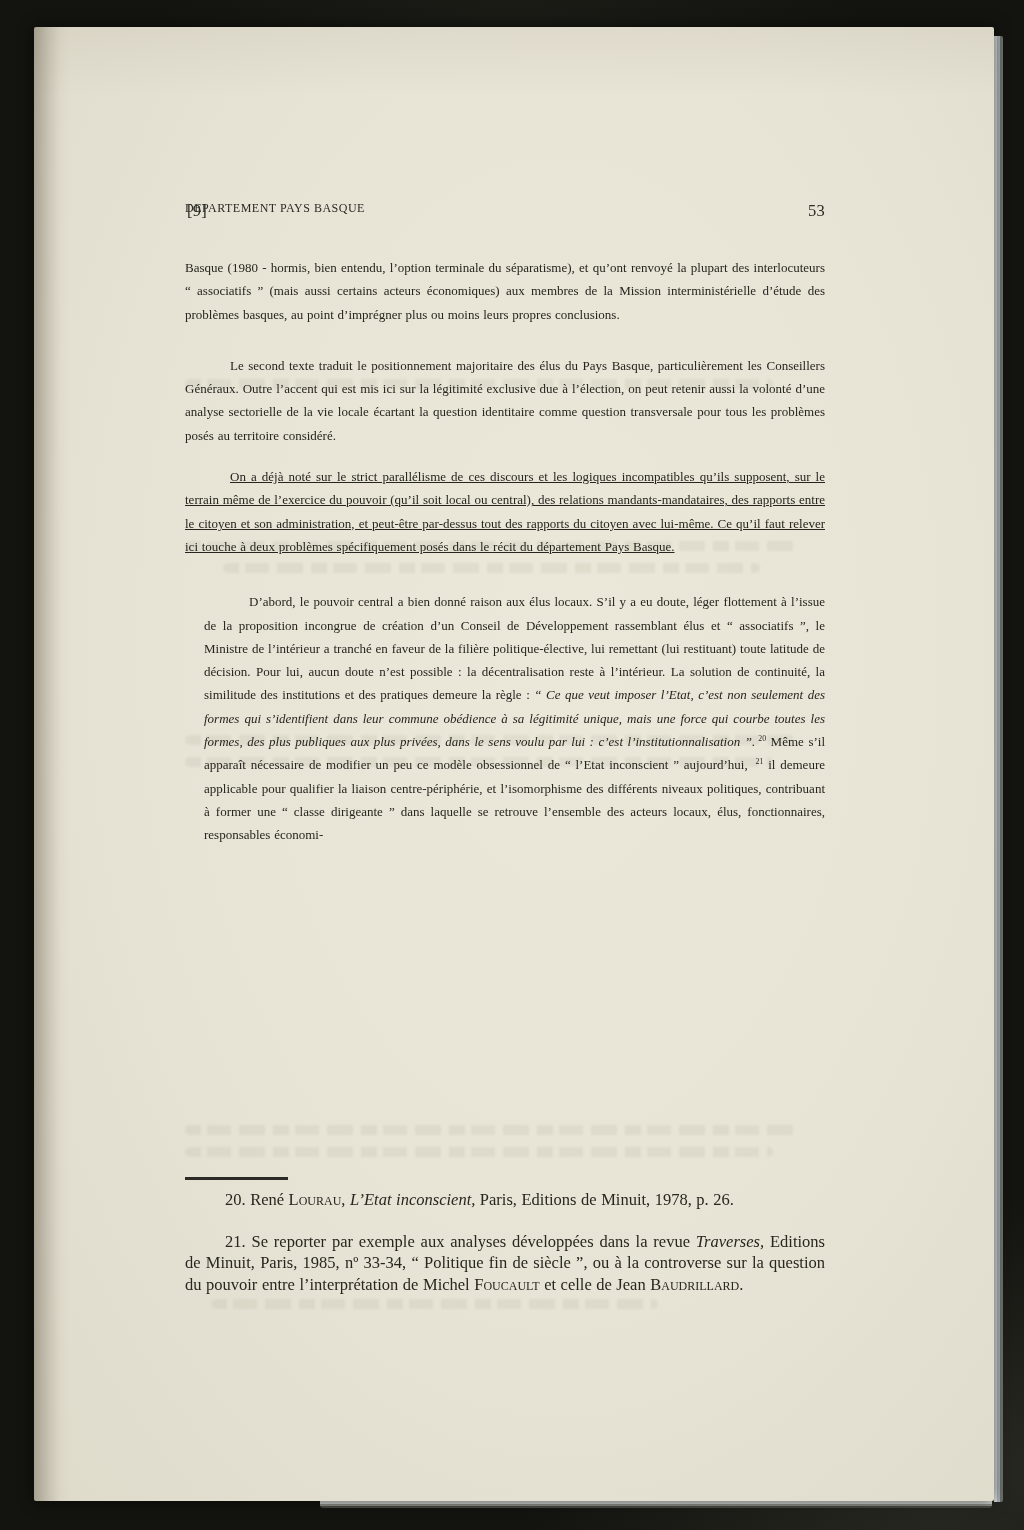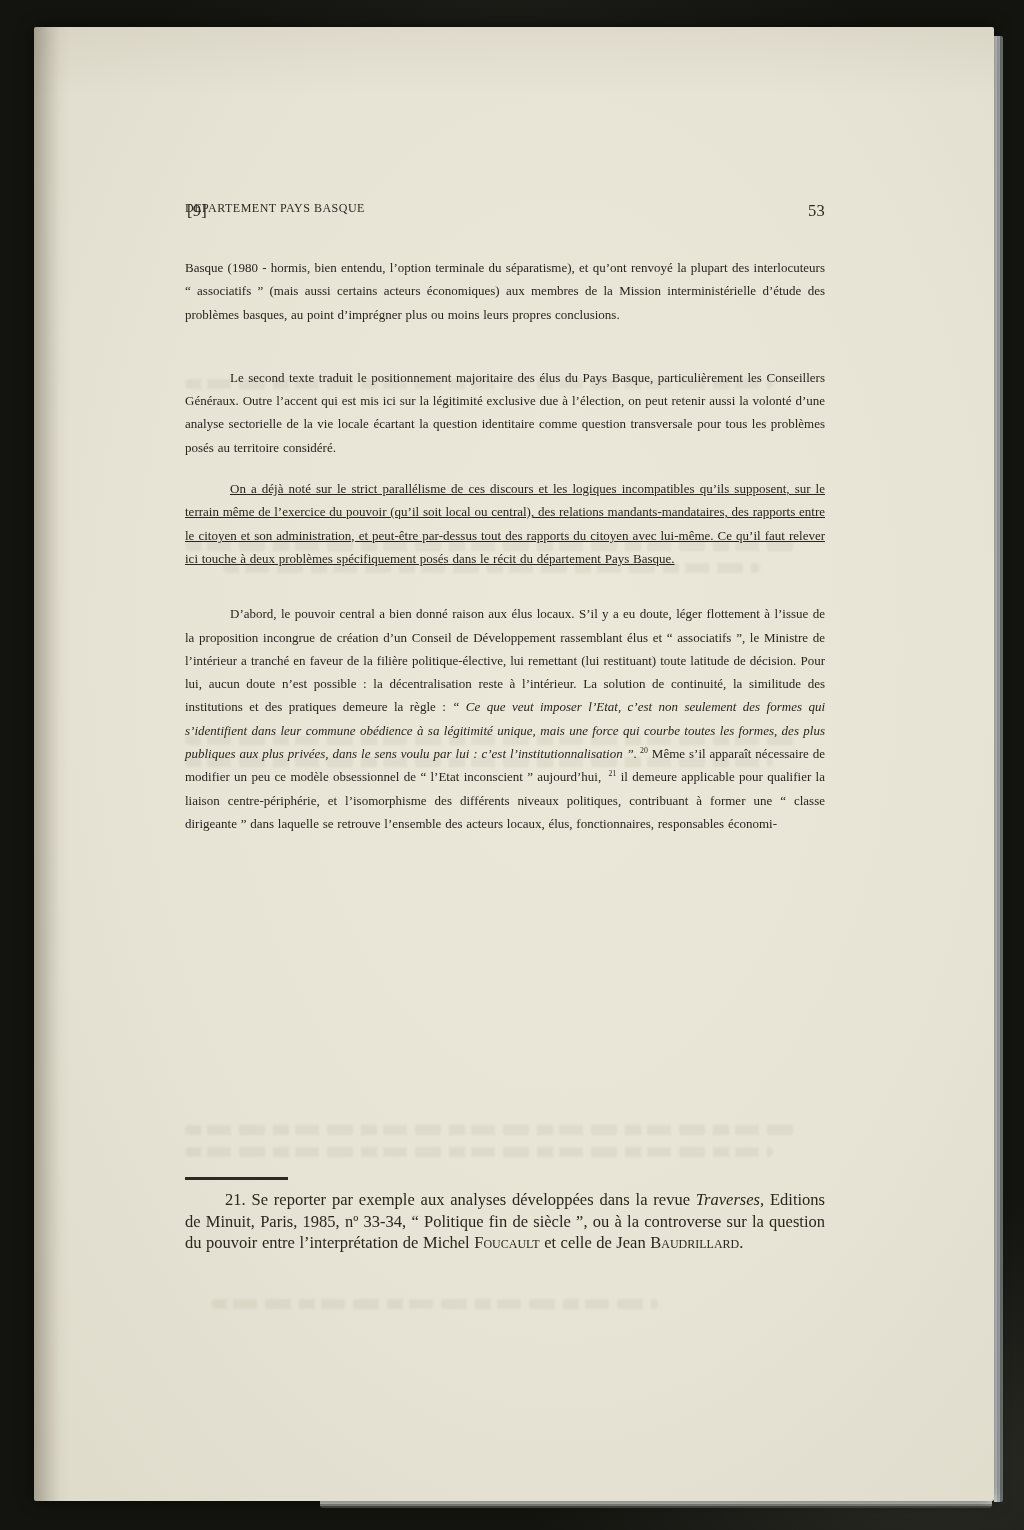"Le second texte traduit le" .m1 { margin-top: 40px -> 28px }
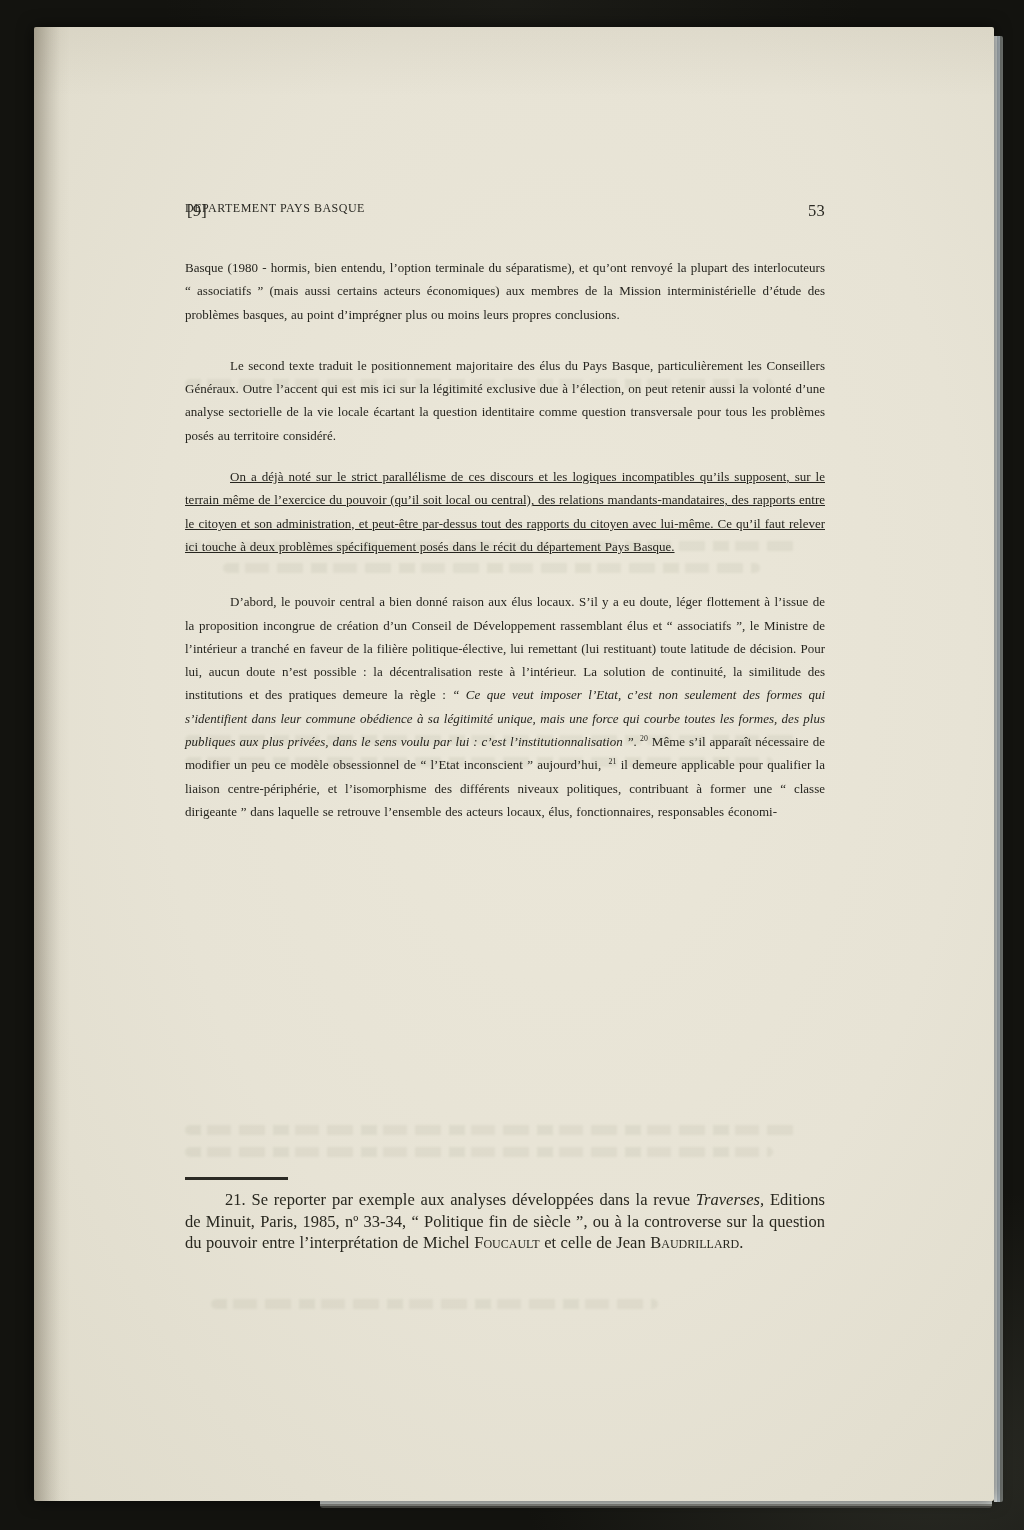"D’abord, le pouvoir central a" .m3 { margin-left: none -> 19px }
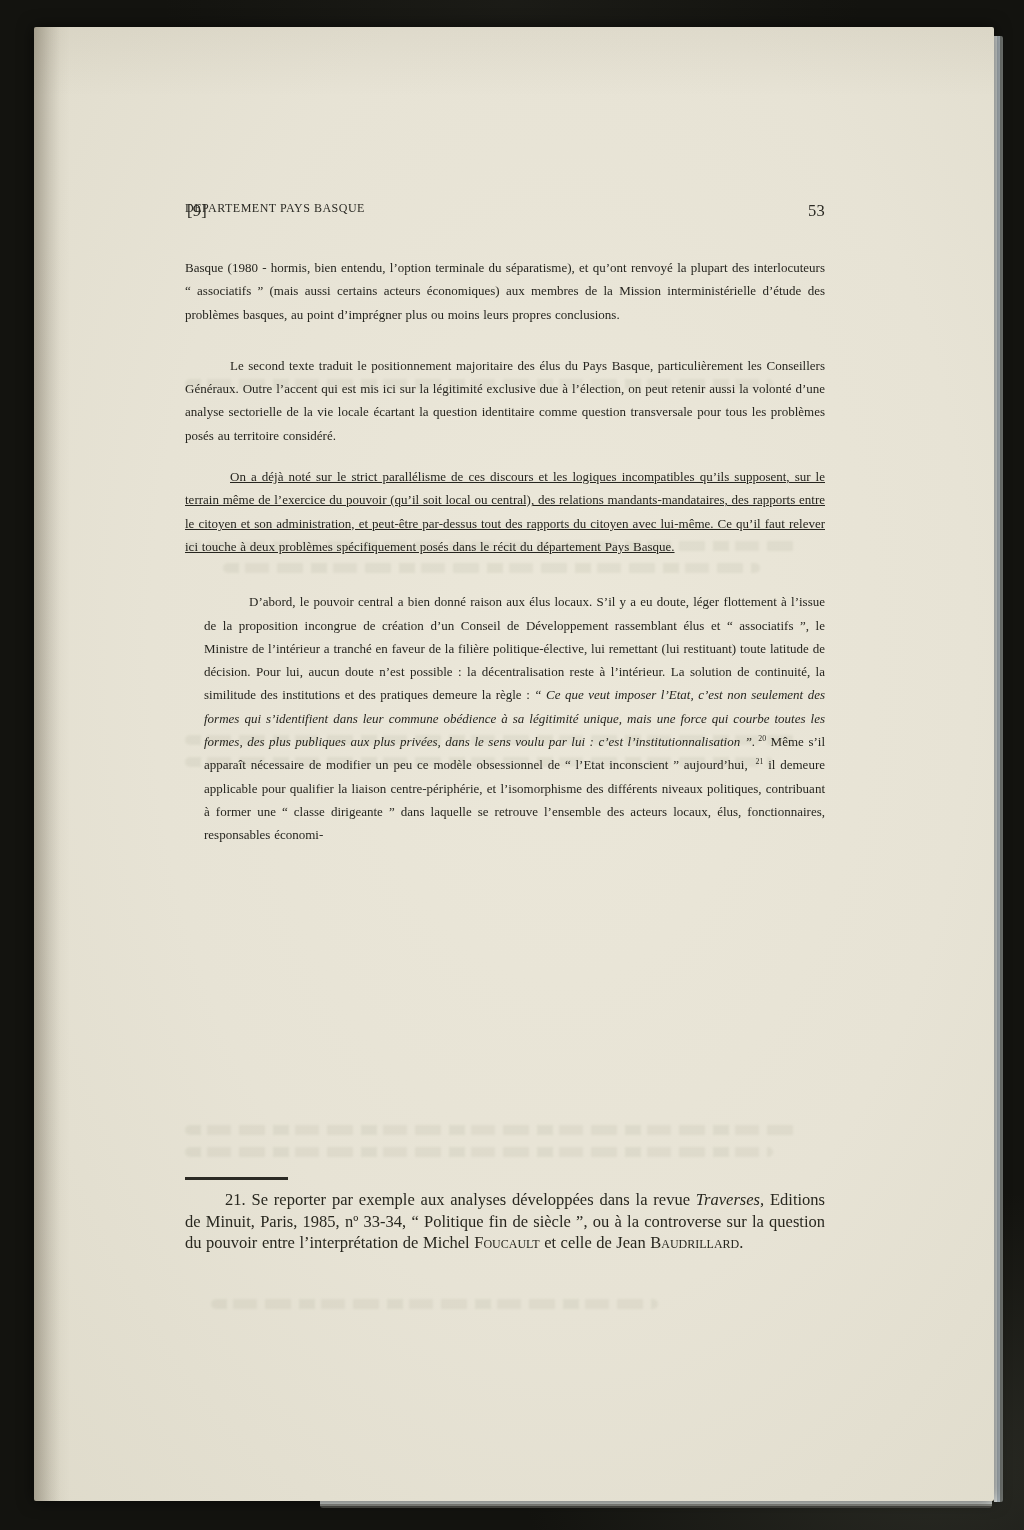"20. René Lourau, L’Etat inconscient," p.fn { html: none -> <p><span>20.</span><span> René </span><span>Lourau</span><span>, </span><span>L’Etat inconscient,</span><span> Paris, Editions de Minuit, 1978, p. 26.</span></p> }
